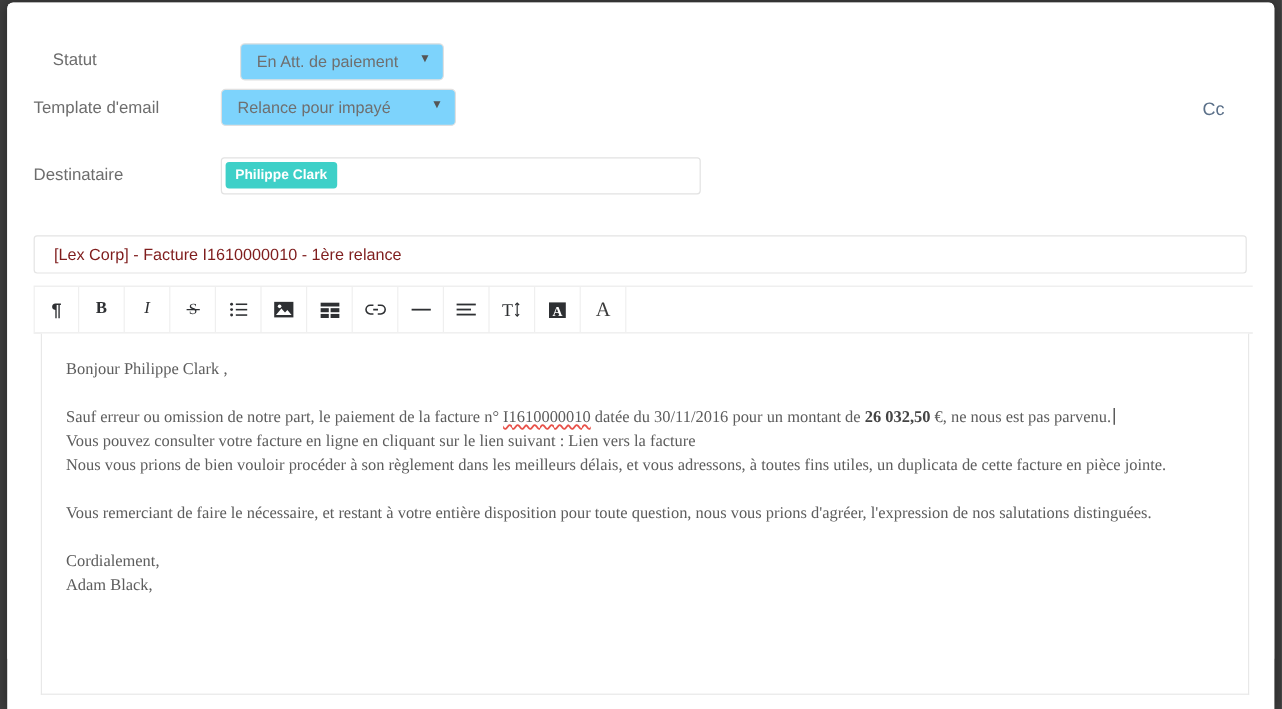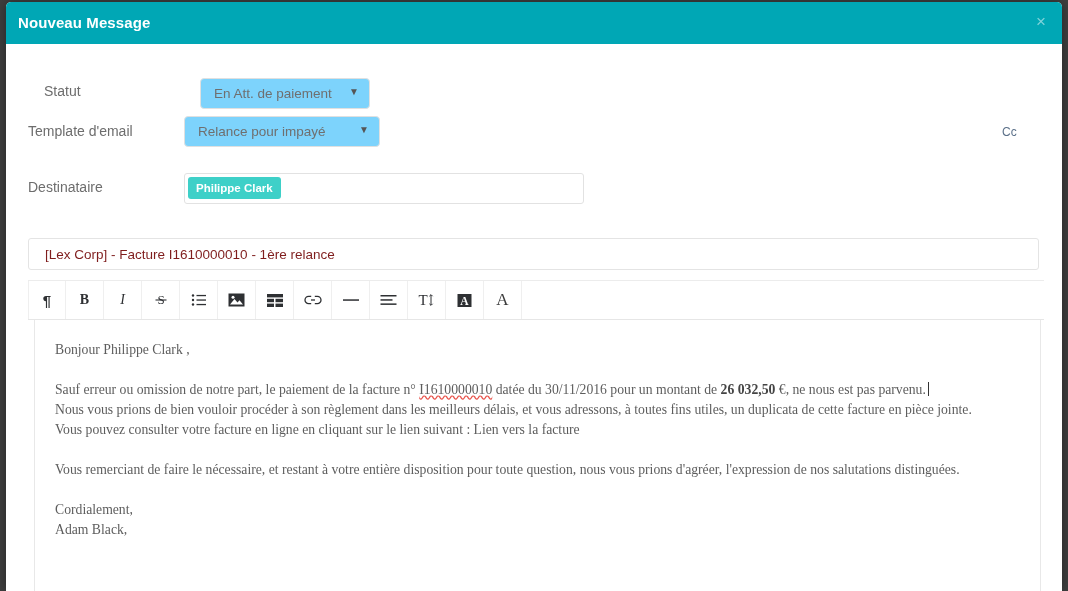"Nouveau Message" div.modal-header { html: <div> <div>Nouveau Message</div> <div>×</div> </div> -> none }
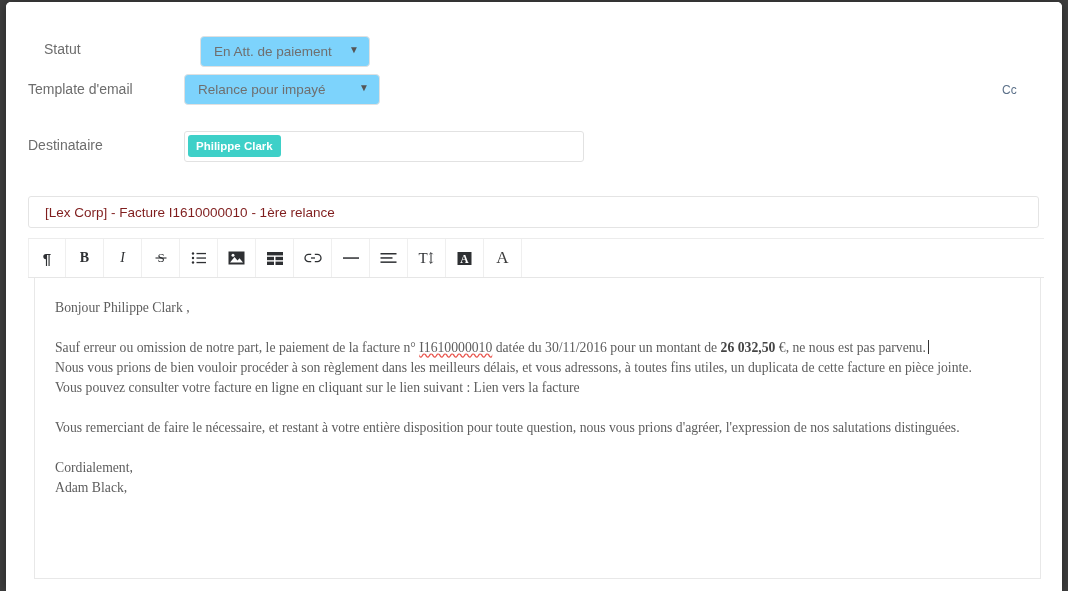"Cc" .cc-link { font-size: 12px -> 15px }
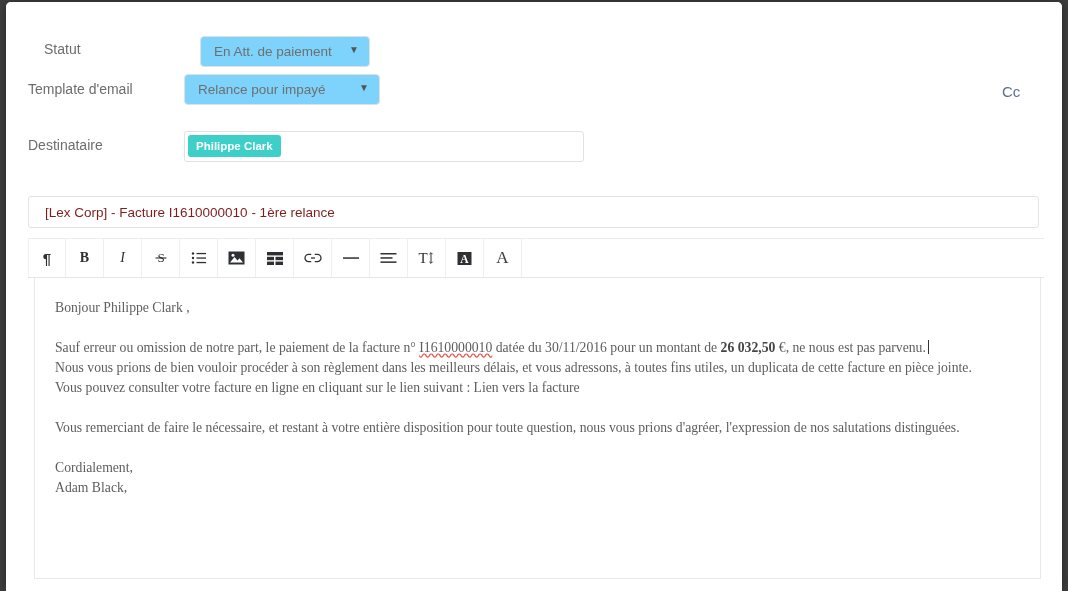"Nous vous prions de bien" p { order: before "Vous pouvez consulter votre facture" -> after "Vous pouvez consulter votre facture" }
